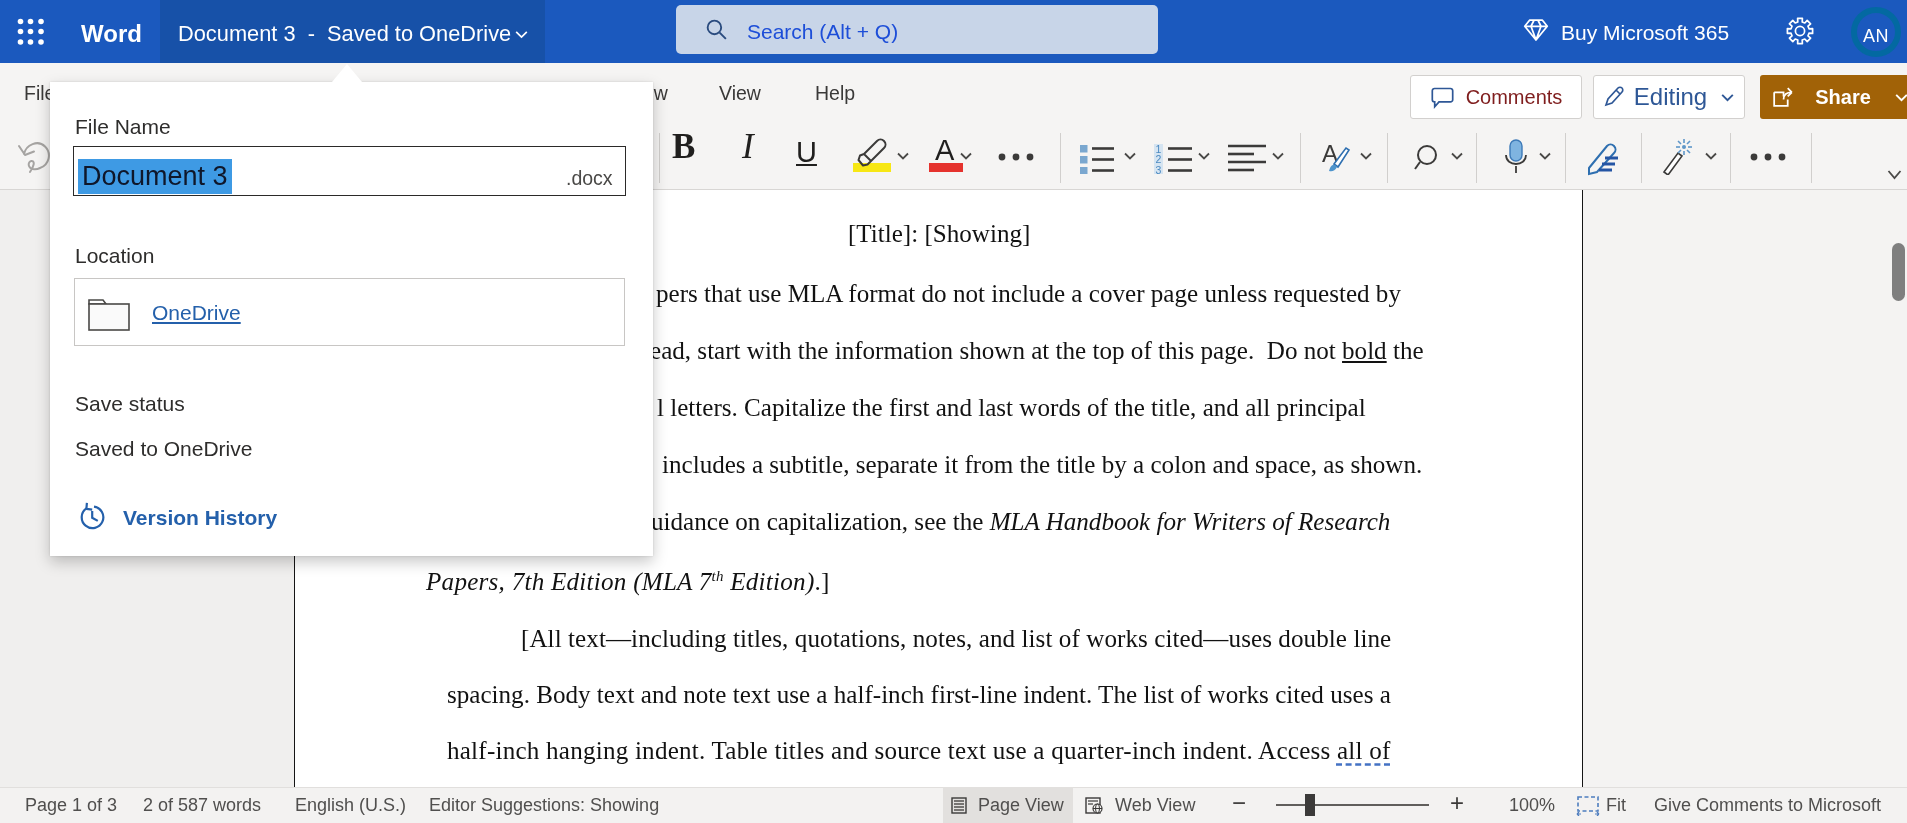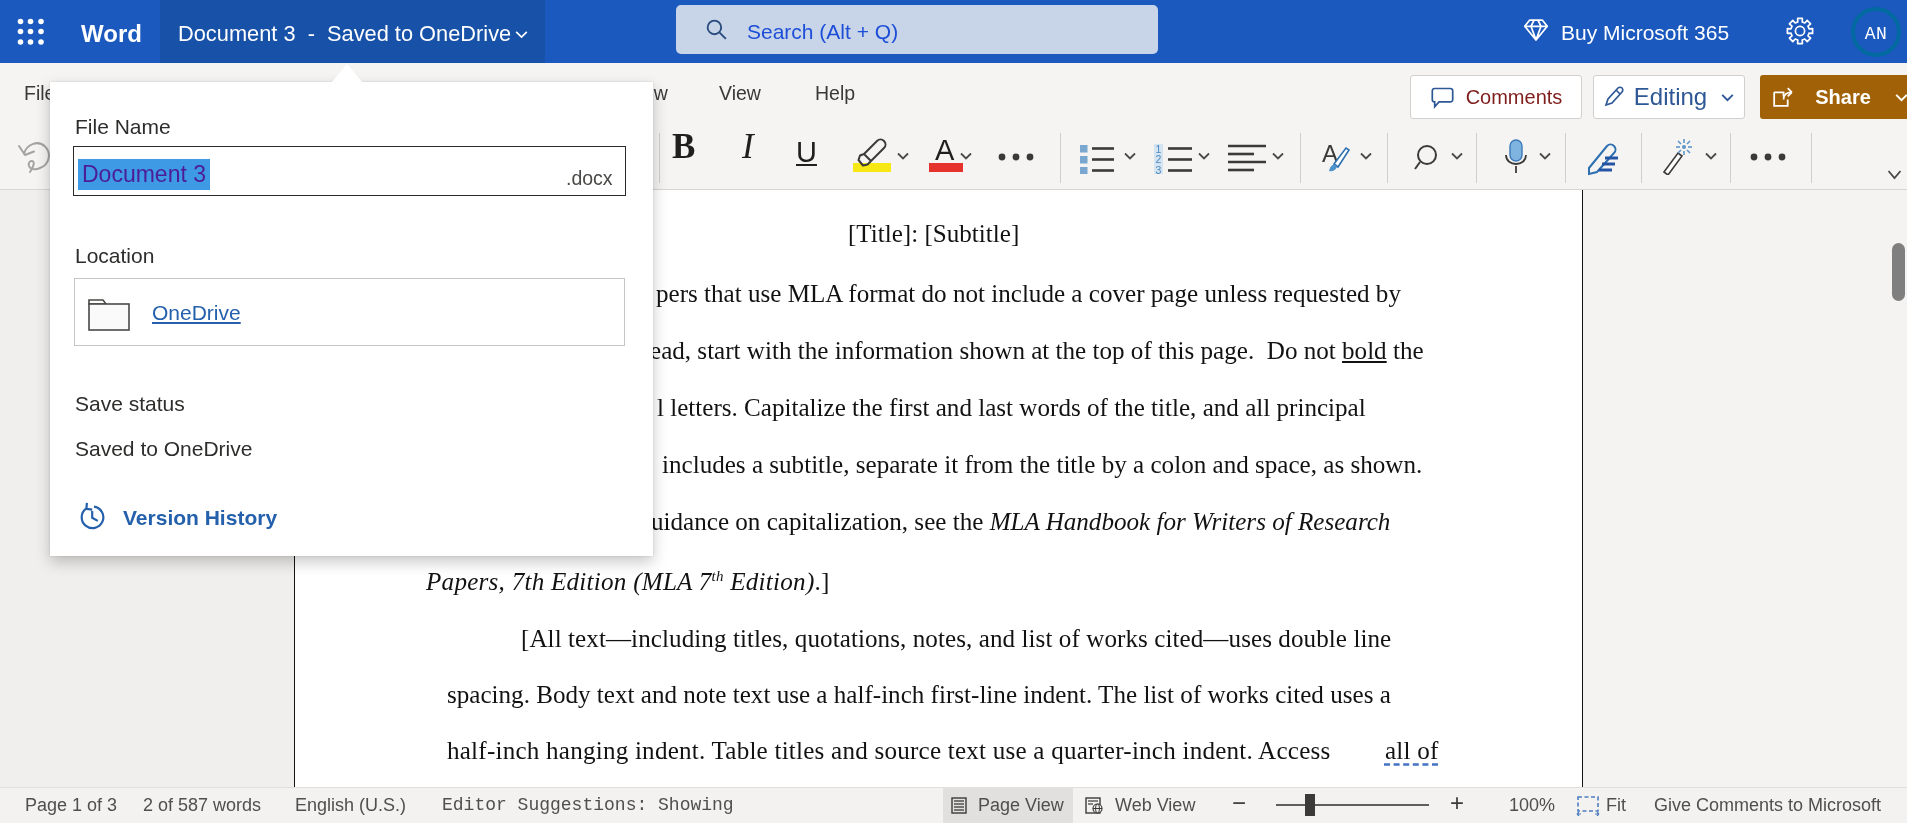"AN" div.abs { border: 4px solid #0369a1 -> 6px solid #0369a1; font-family: Liberation Mono, monospace -> none }
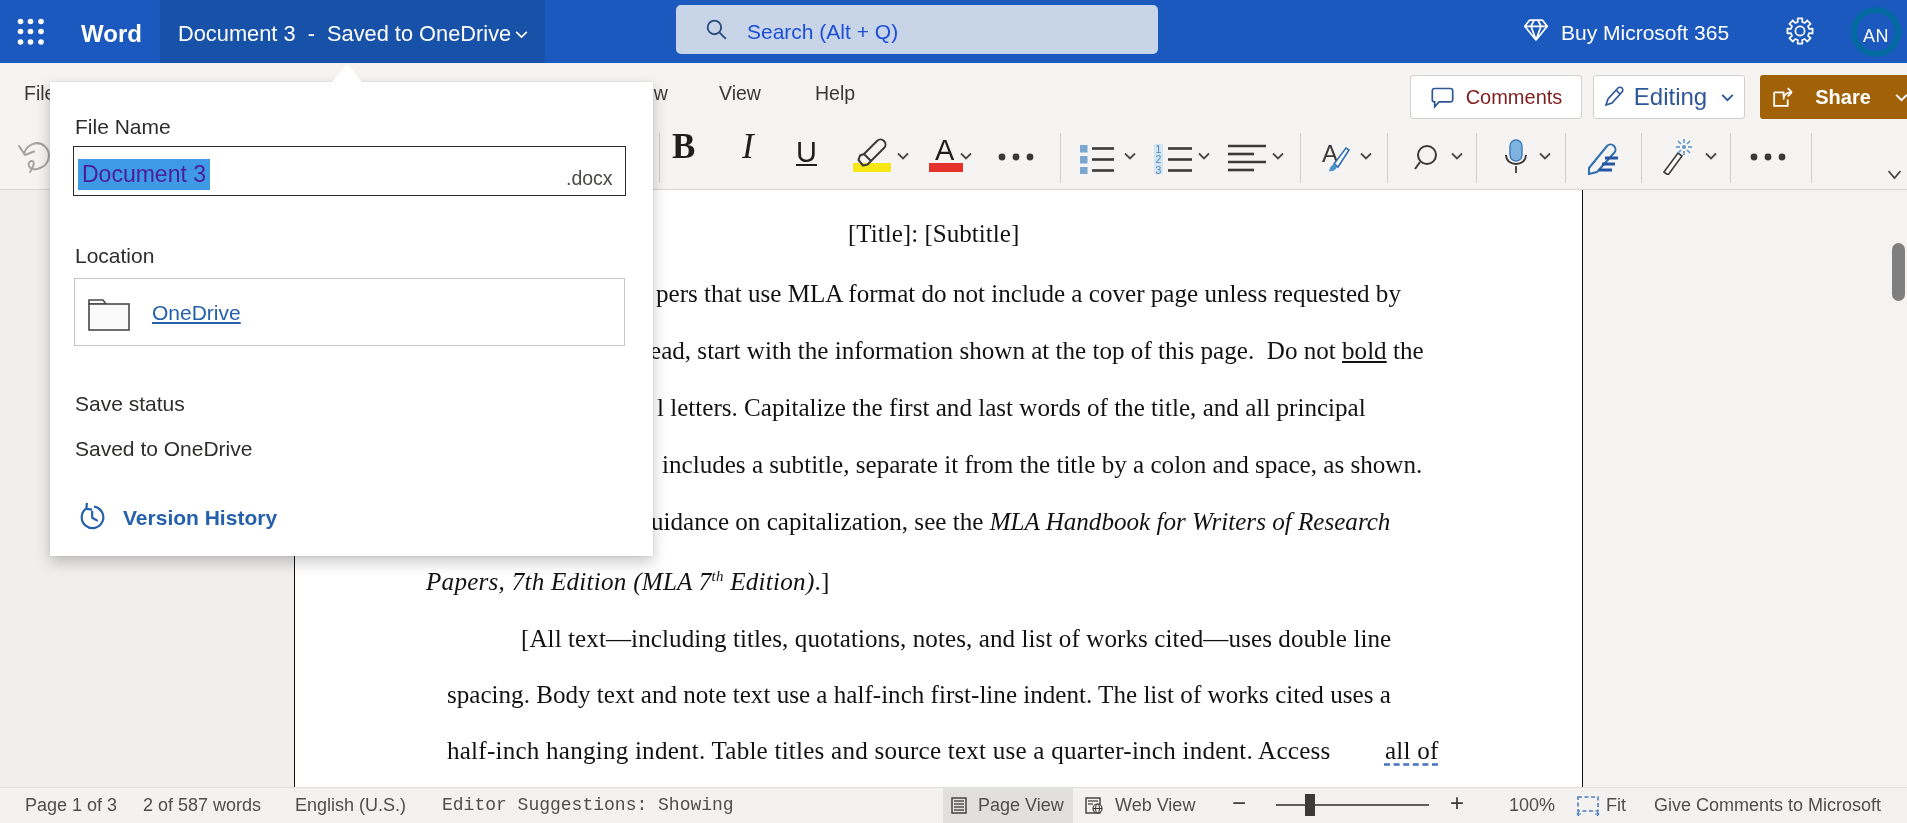"Document 3" div.abs { color: #4c1d95 -> #0f172a; font-size: 23px -> 27px }
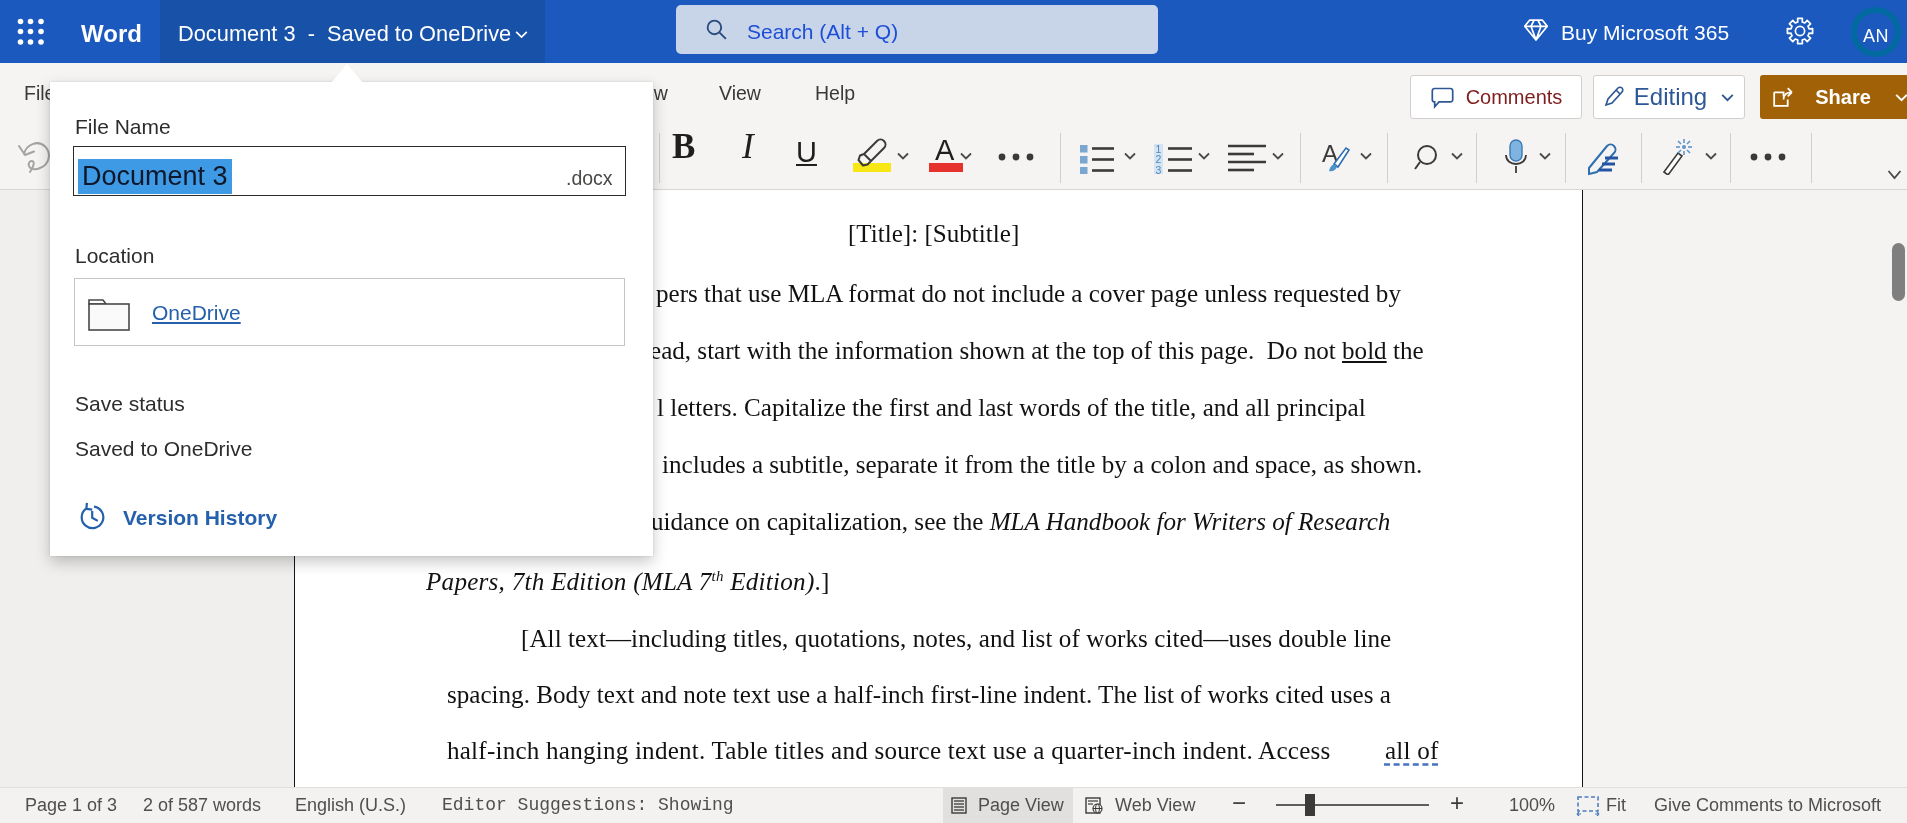"[Title]: [Subtitle]" div.dline { text: Subtitle -> Showing }
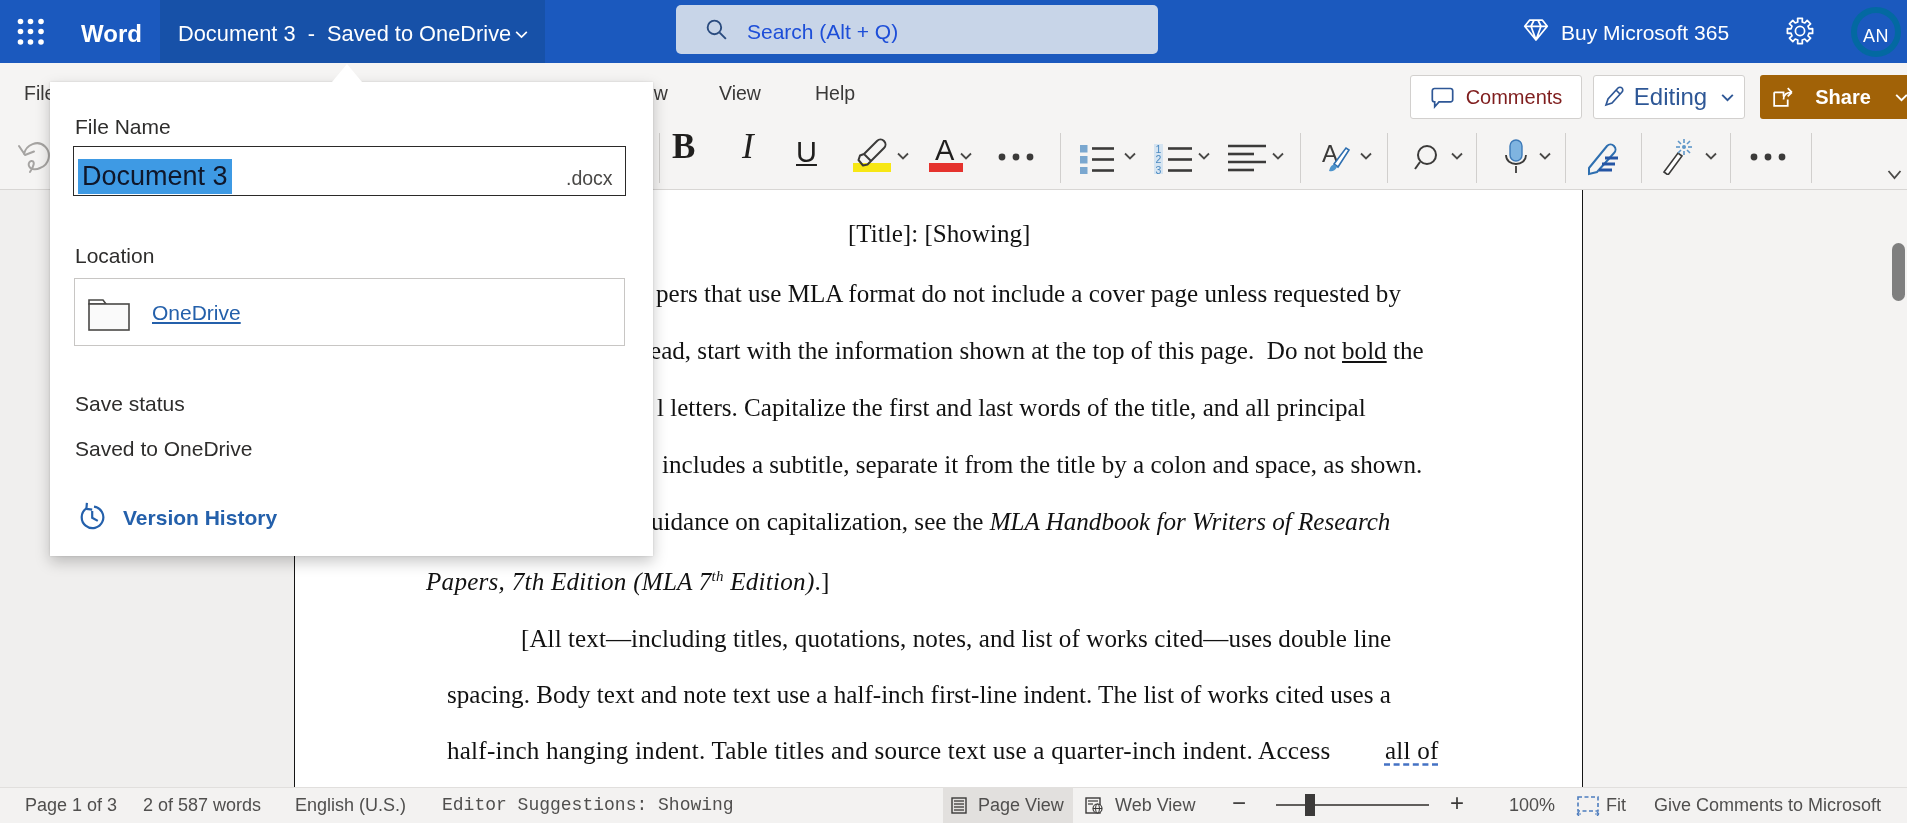"all of" span { margin-left: 48px -> none }
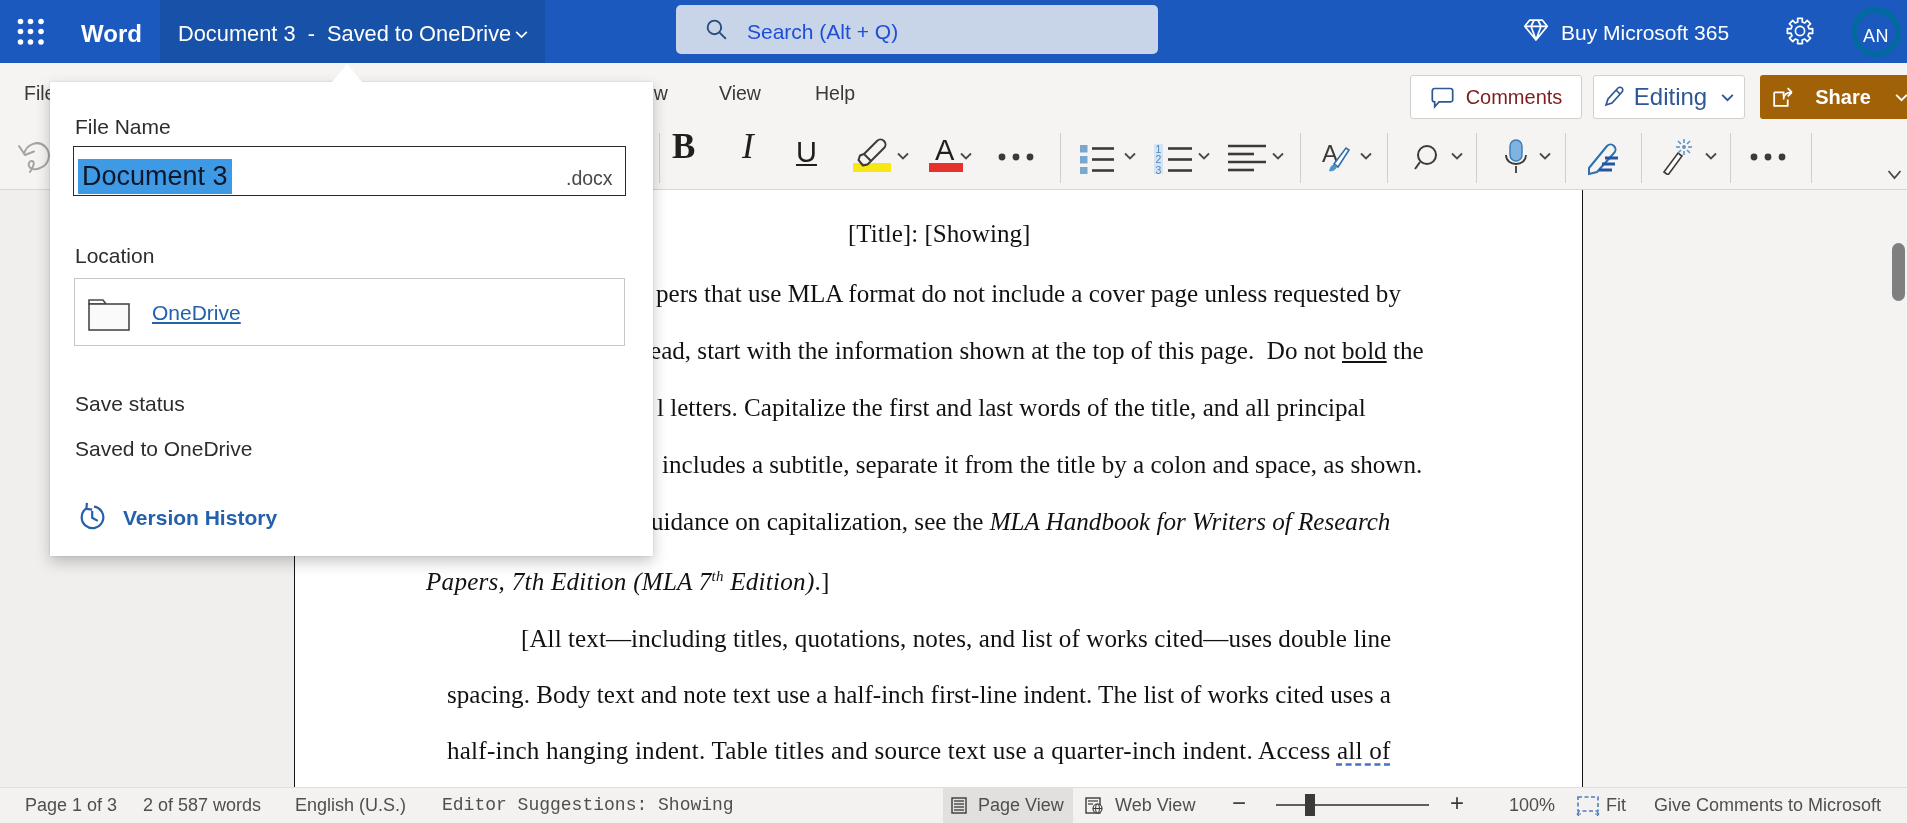"Editor Suggestions: Showing" div.sitem { font-family: Liberation Mono, monospace -> none; left: 442px -> 429px }
